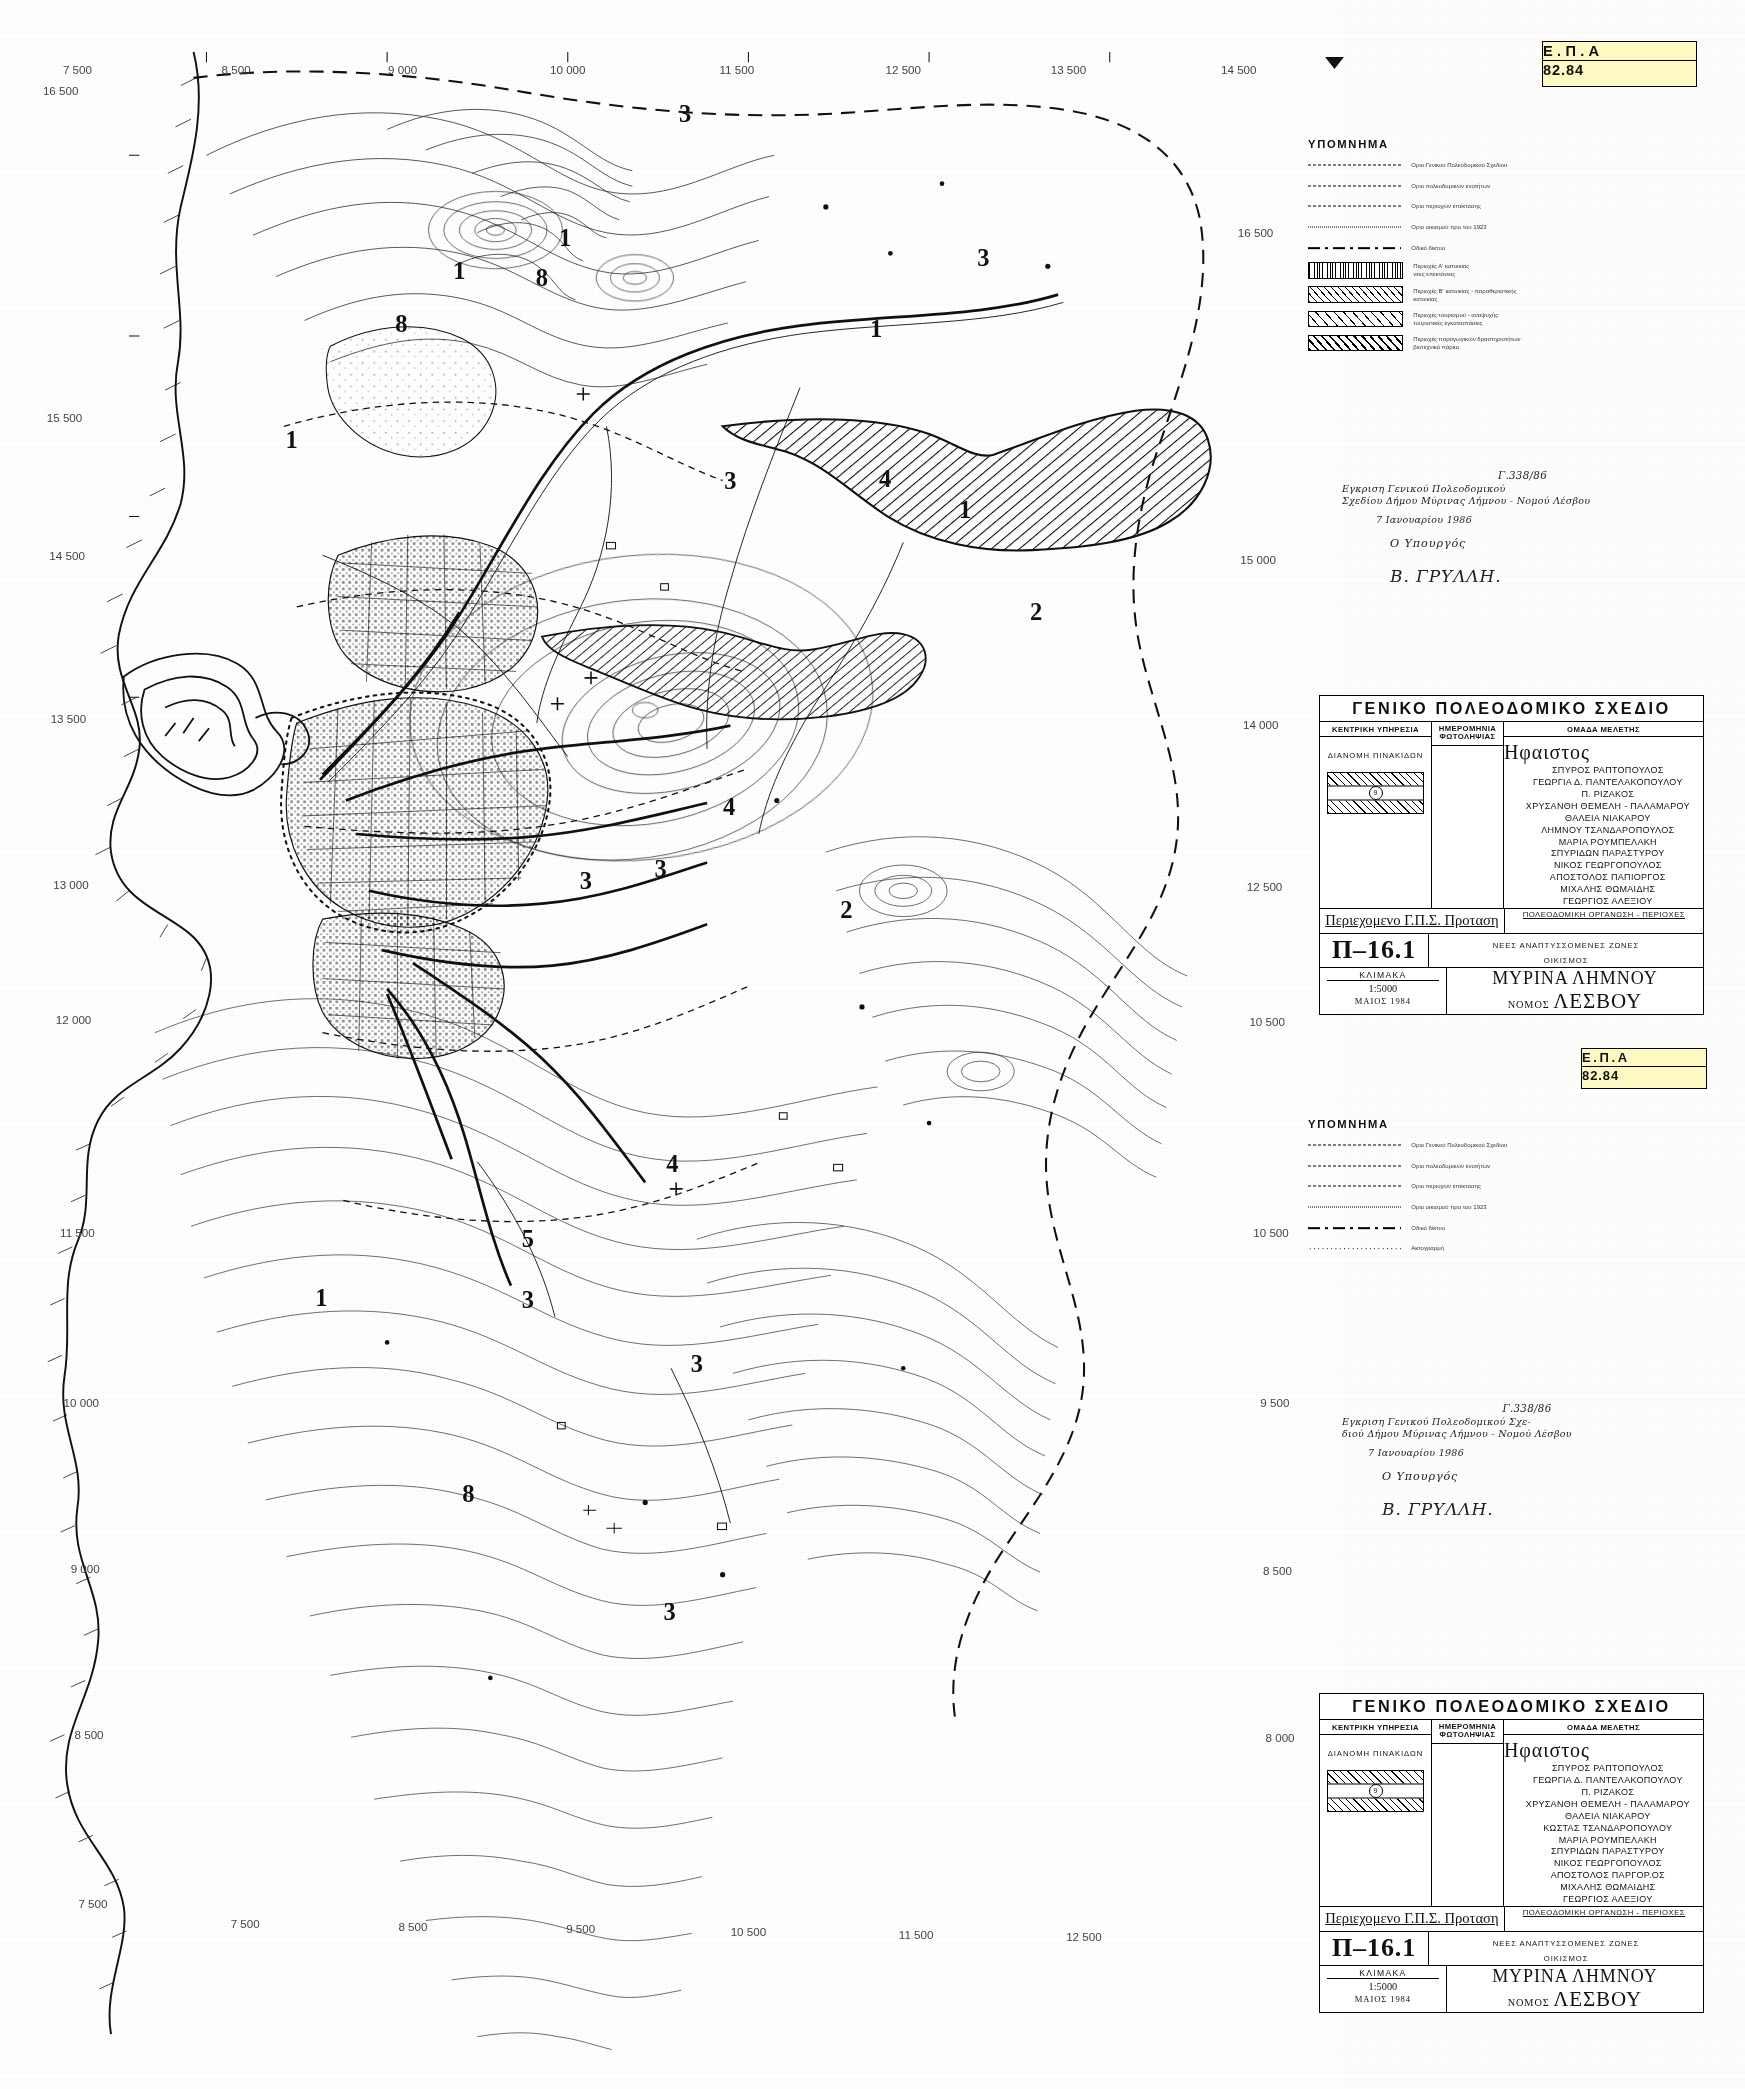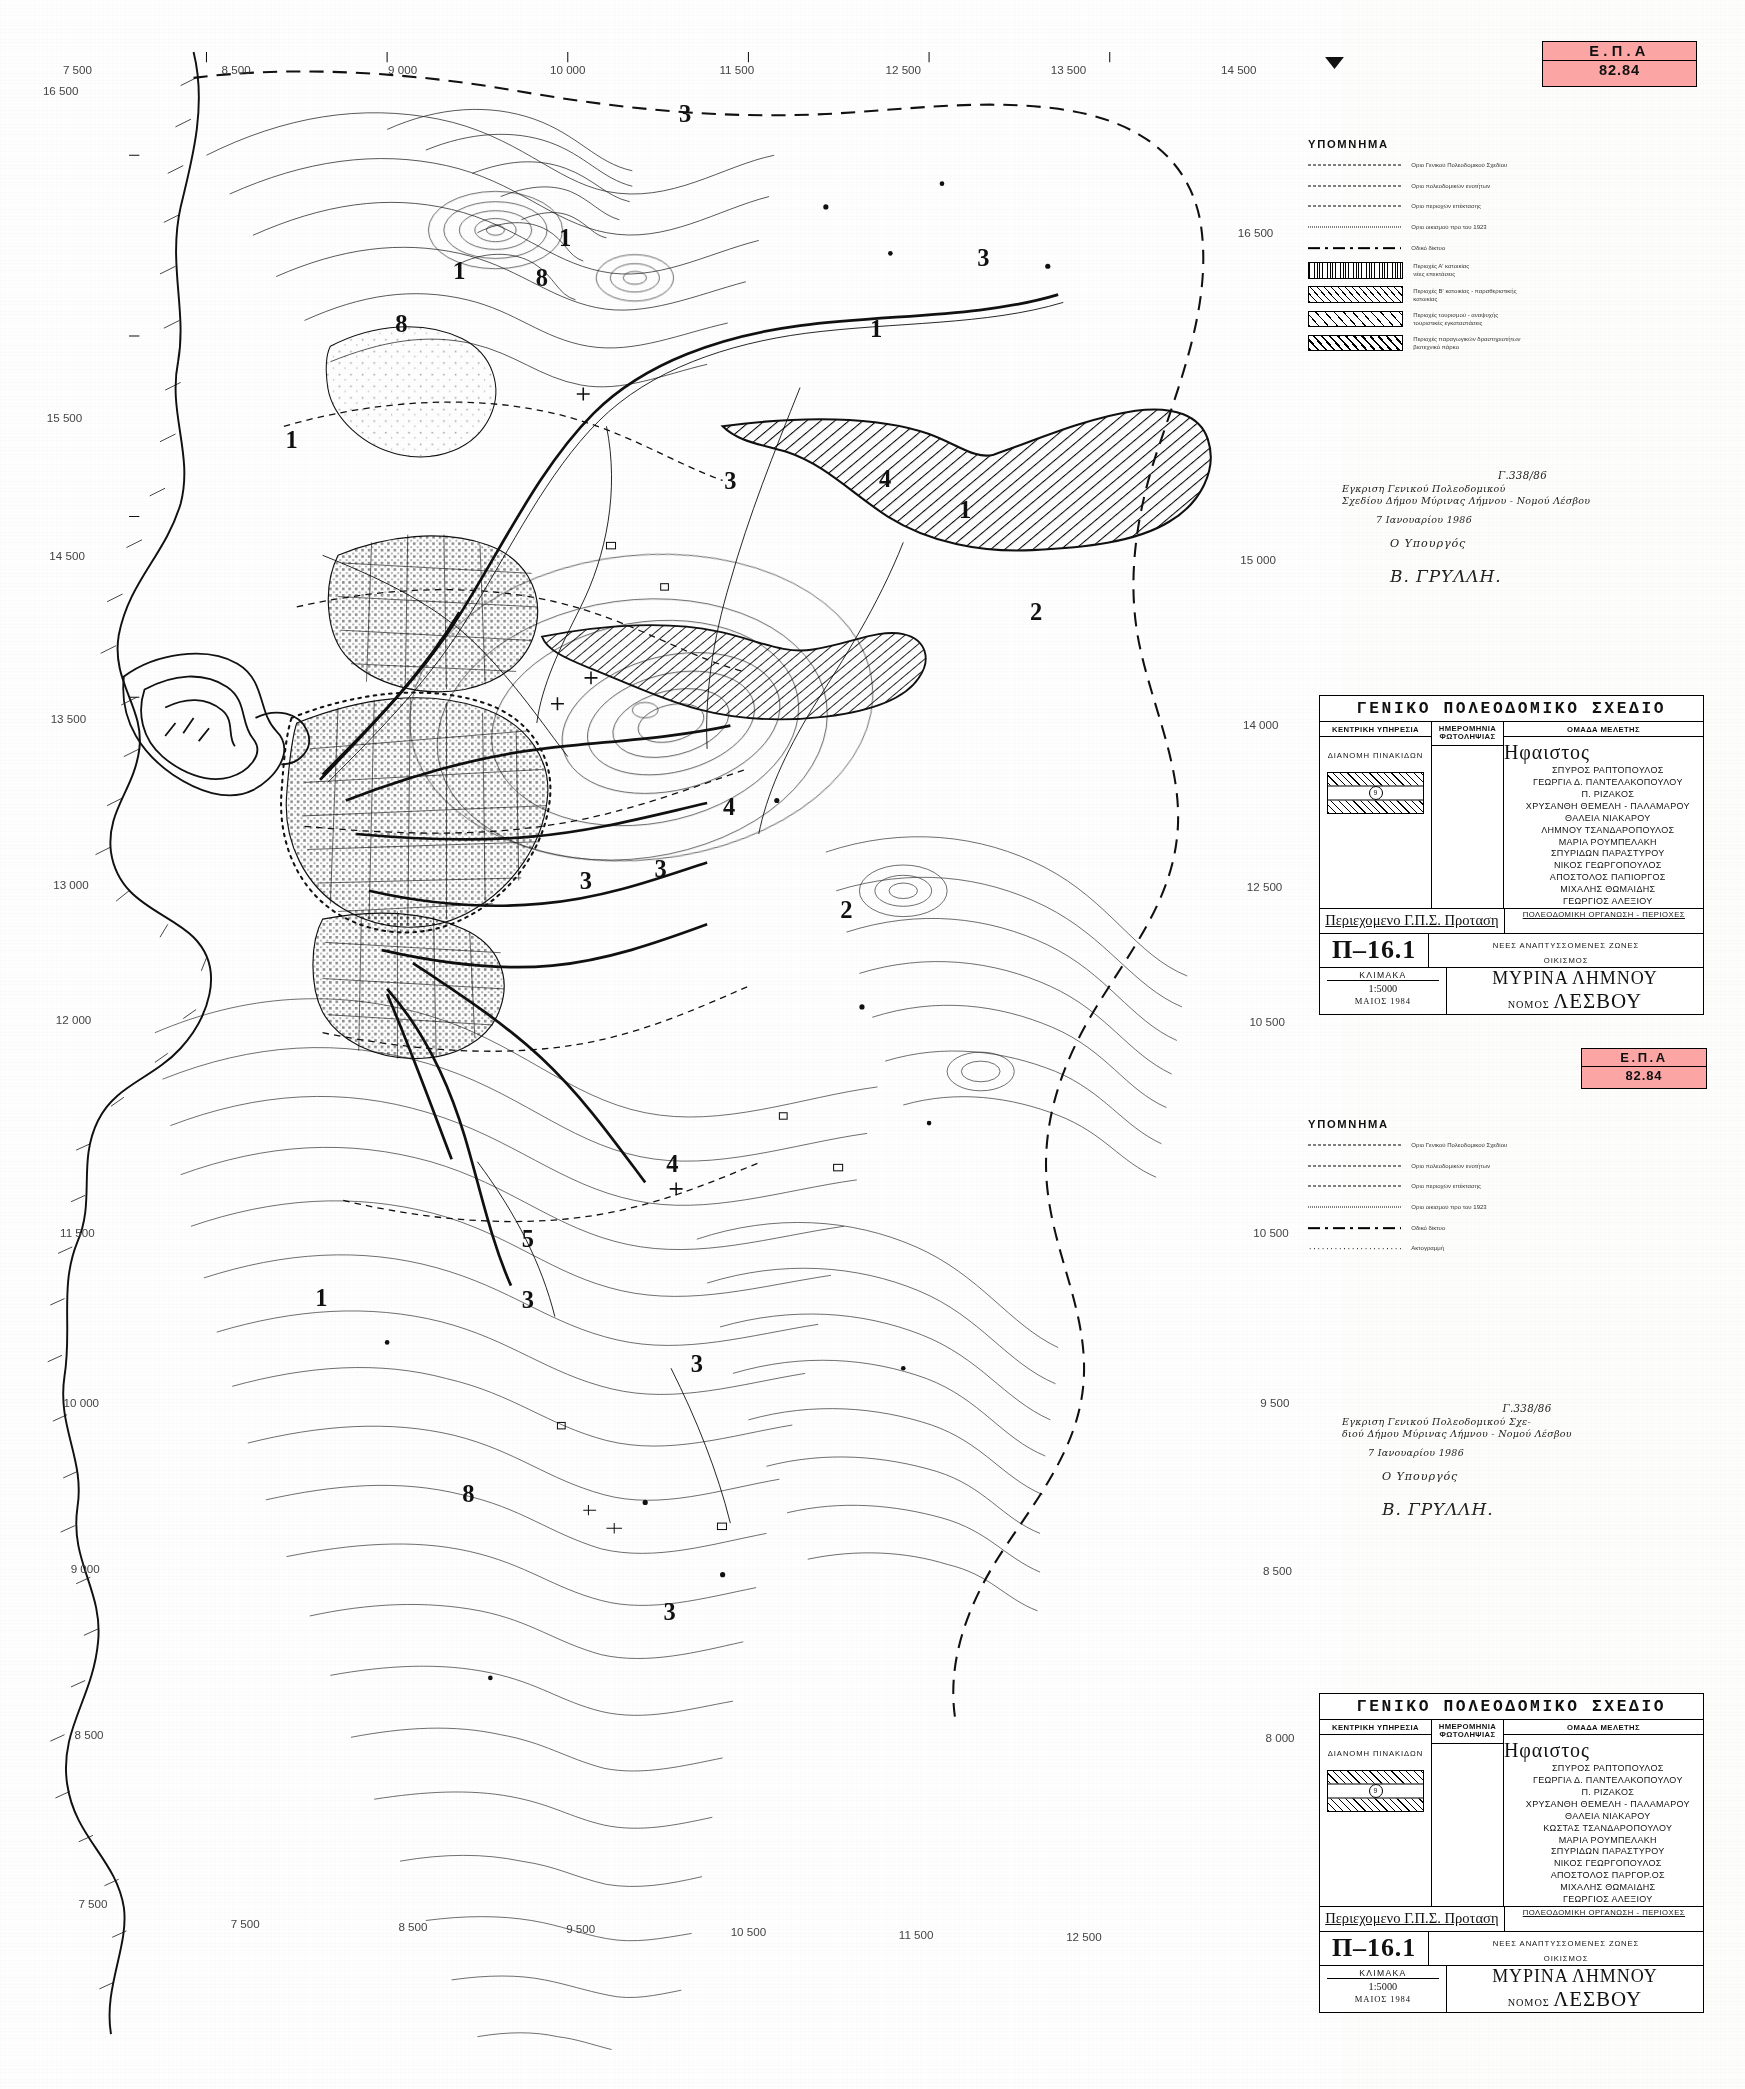"E.П.А" .epa-stamp { background: #fca5a5 -> #fef9c3; text-align: center -> left }
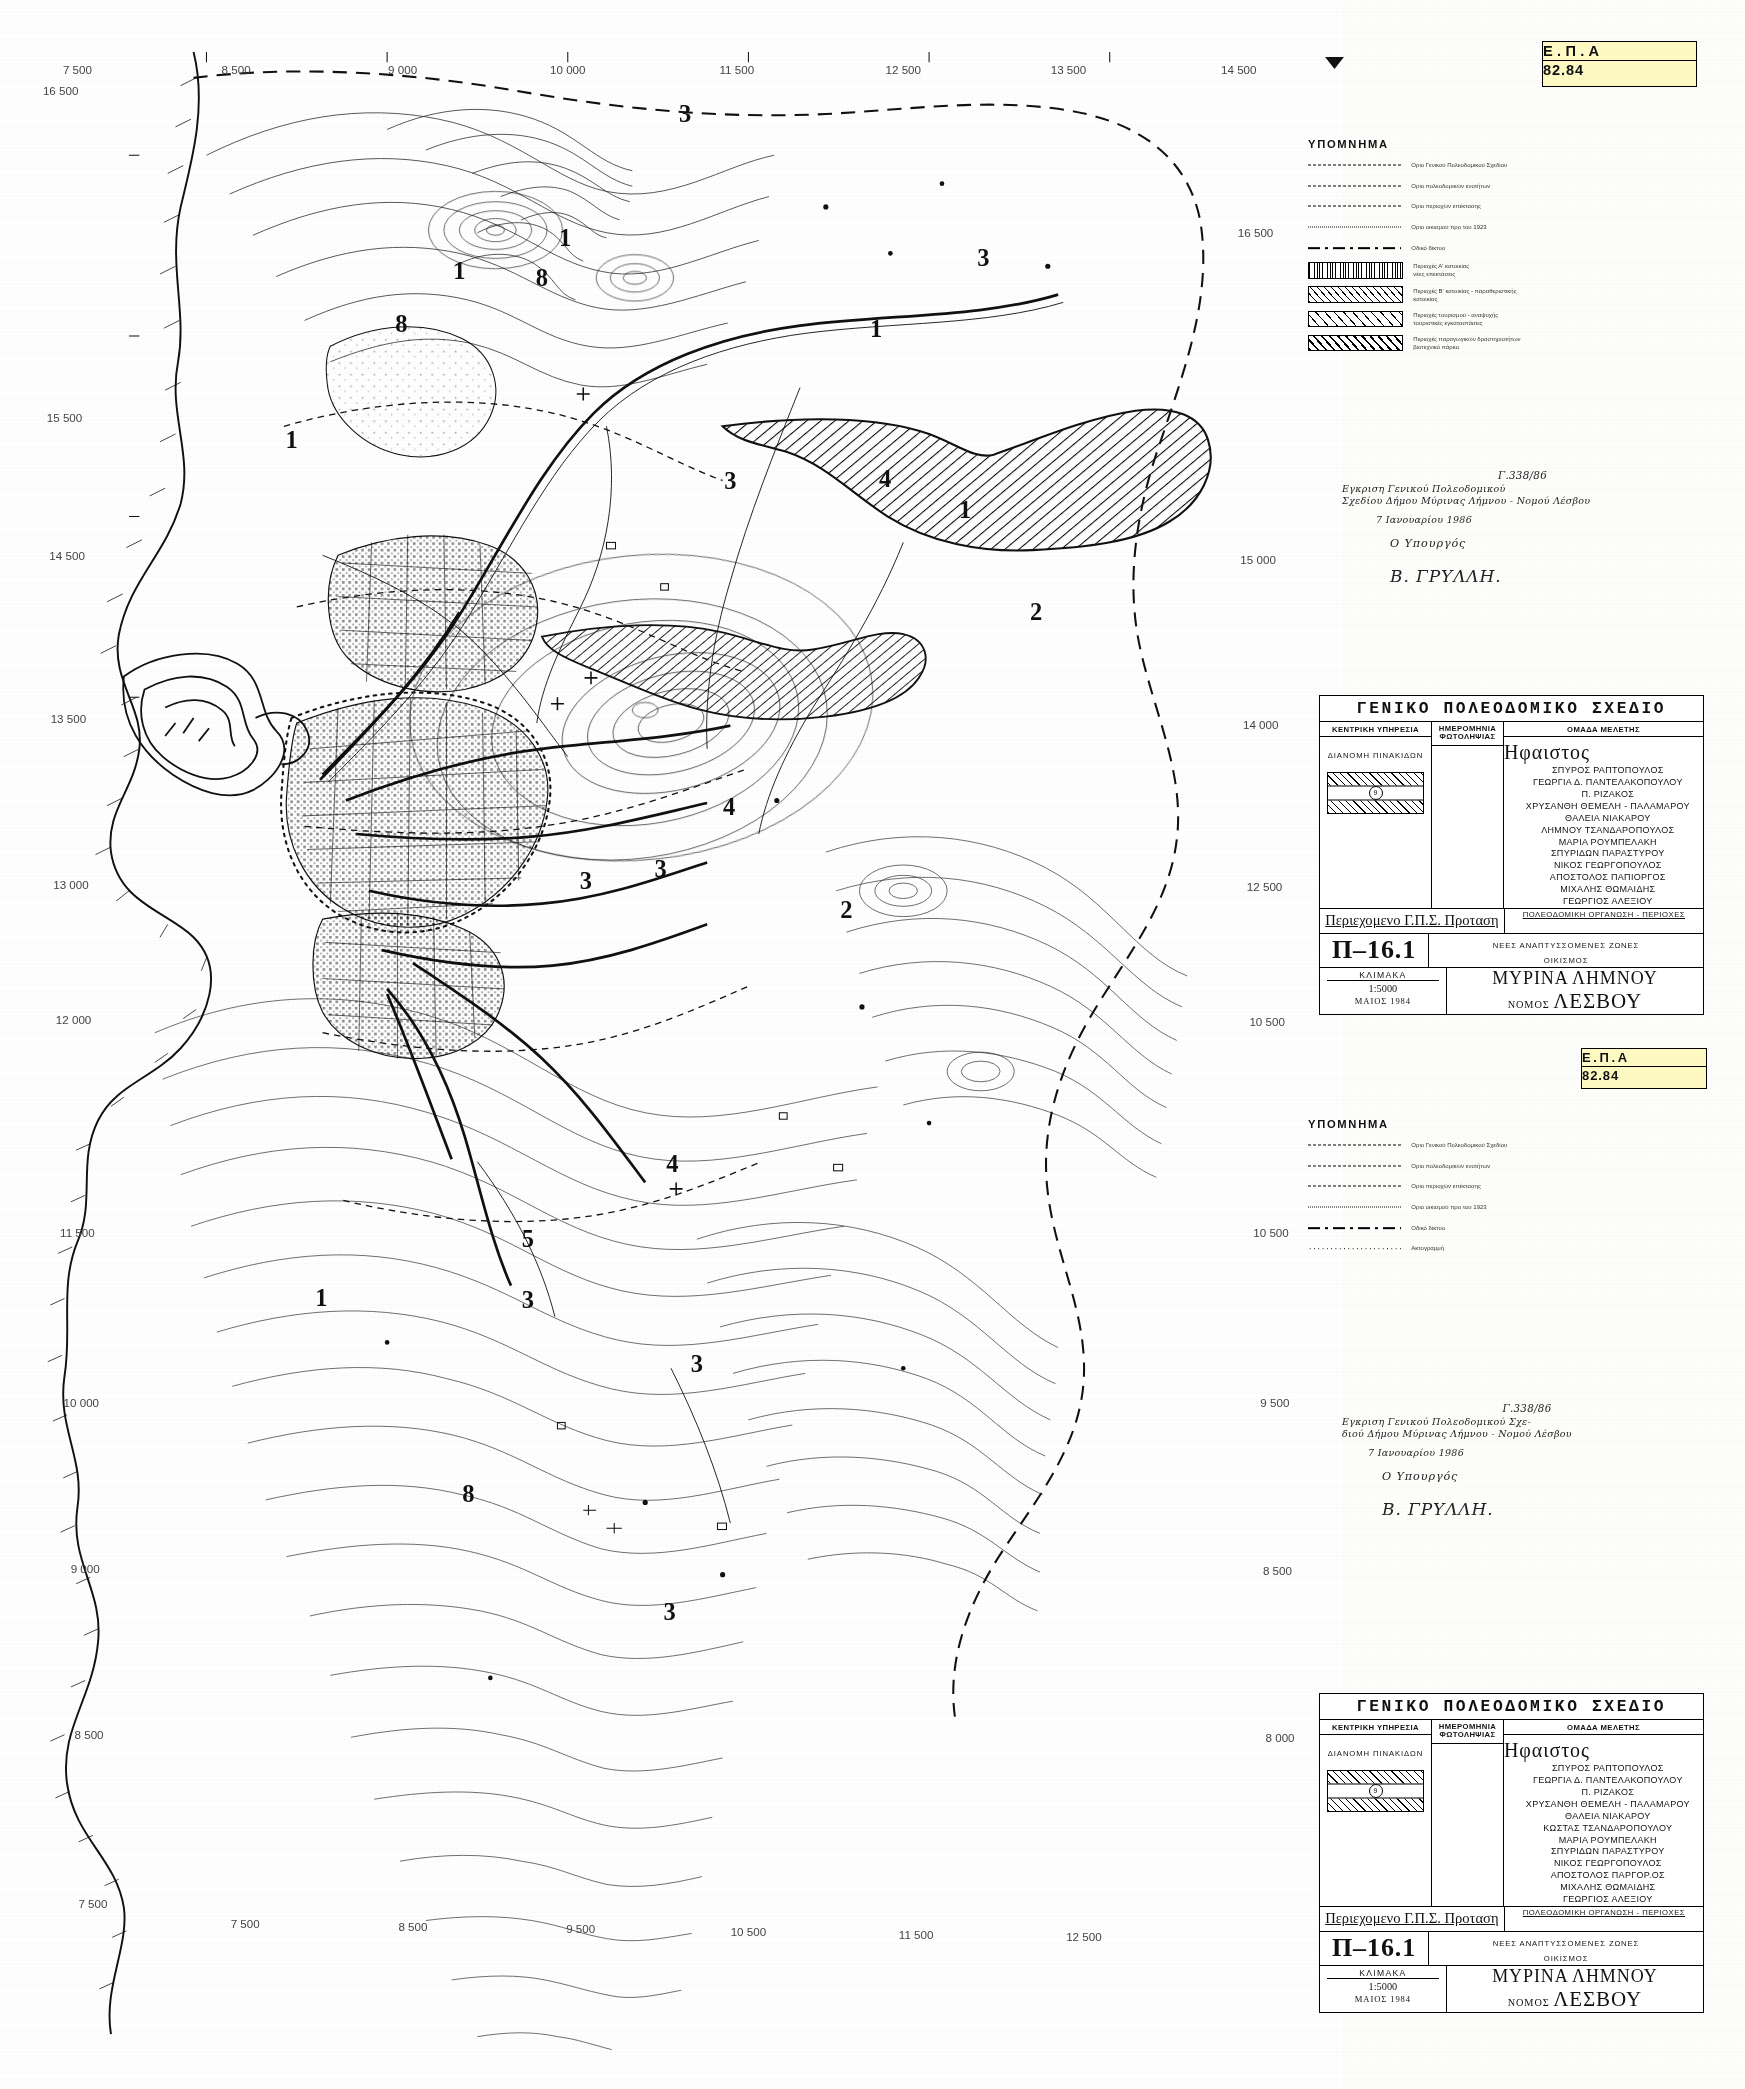"ΓΕΝΙΚΟ ΠΟΛΕΟΔΟΜΙΚΟ ΣΧΕΔΙΟ" .tb-head { font-family: Liberation Mono, monospace -> Liberation Sans, sans-serif }
